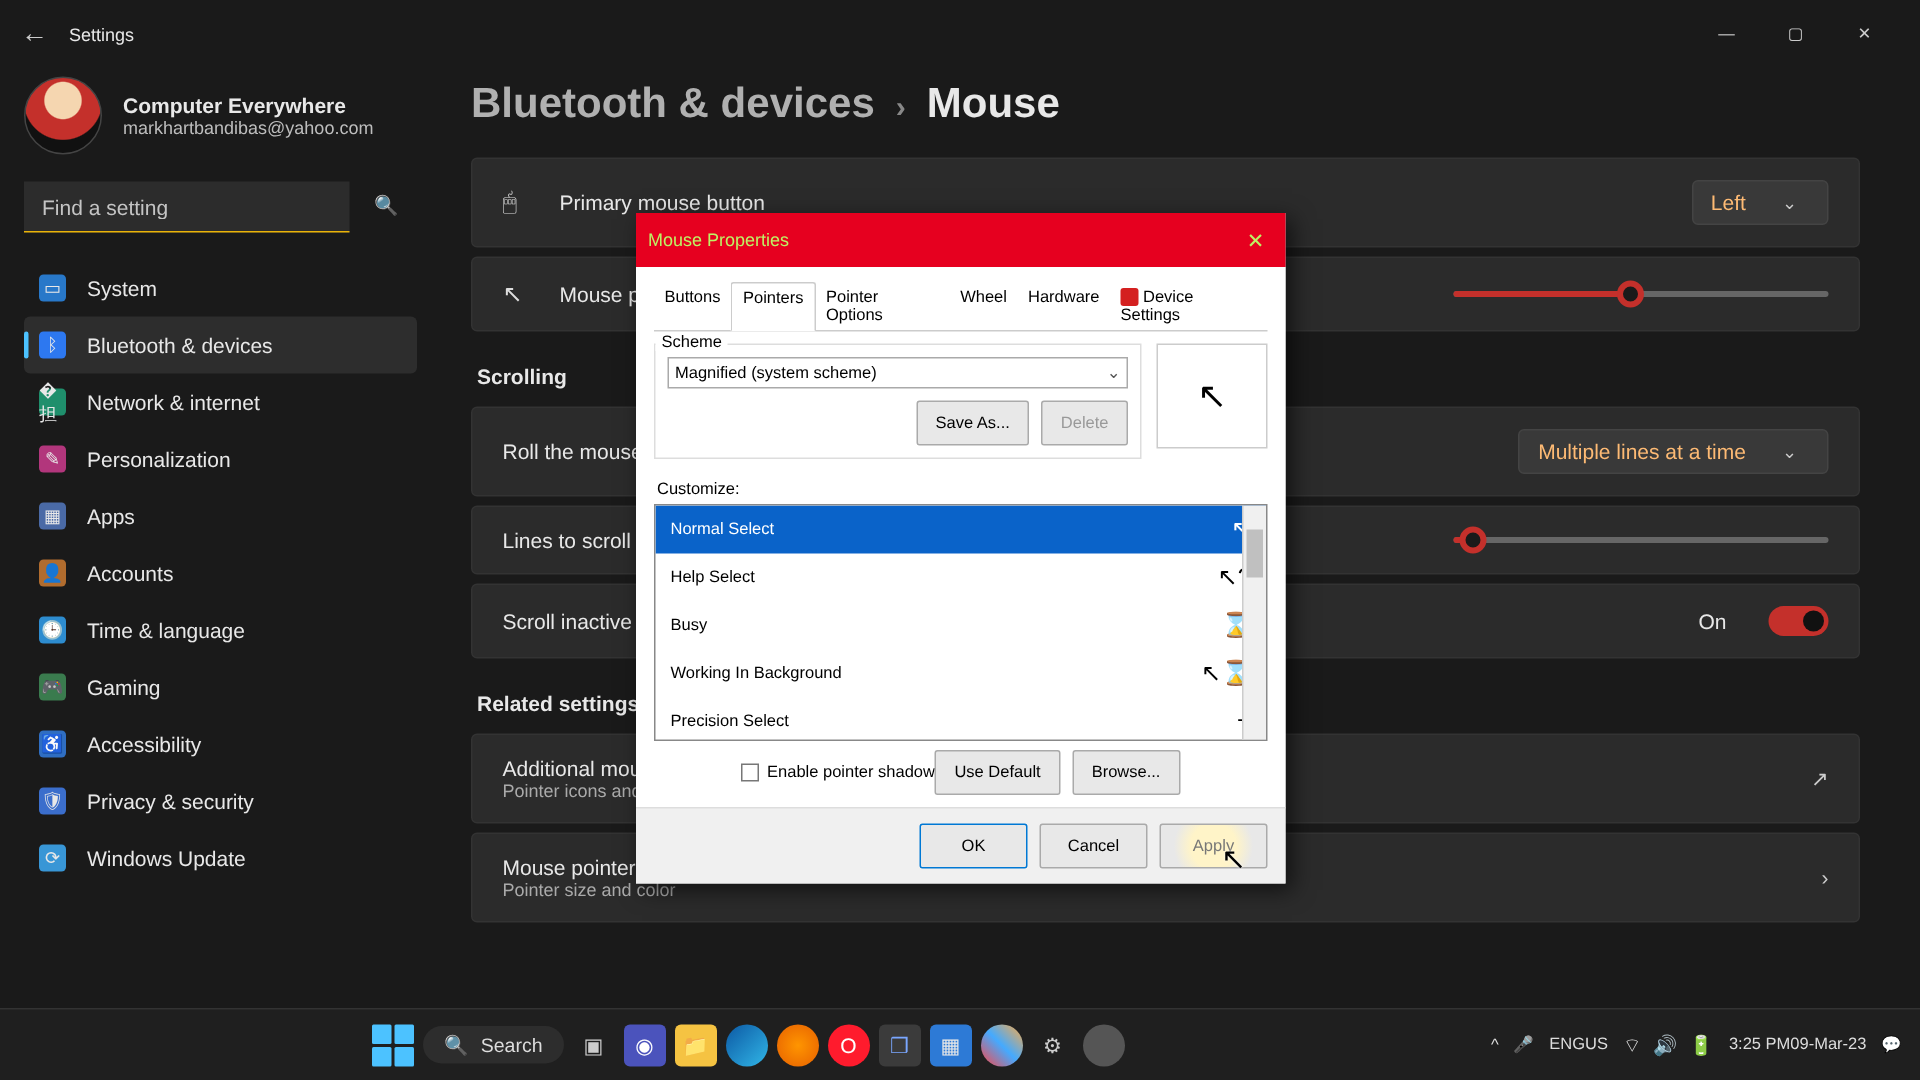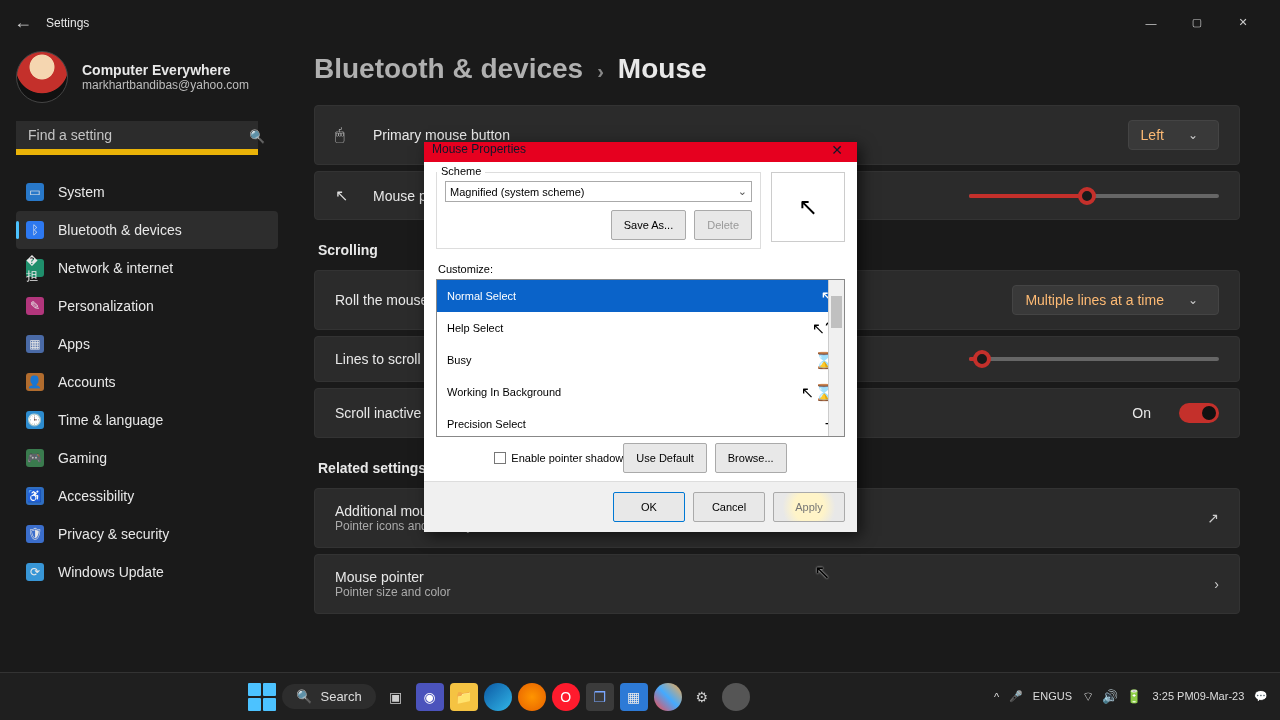"Find a setting" .search { border-bottom: 6px solid #eab308 -> 1px solid #eab308; width: 242px -> 217px }
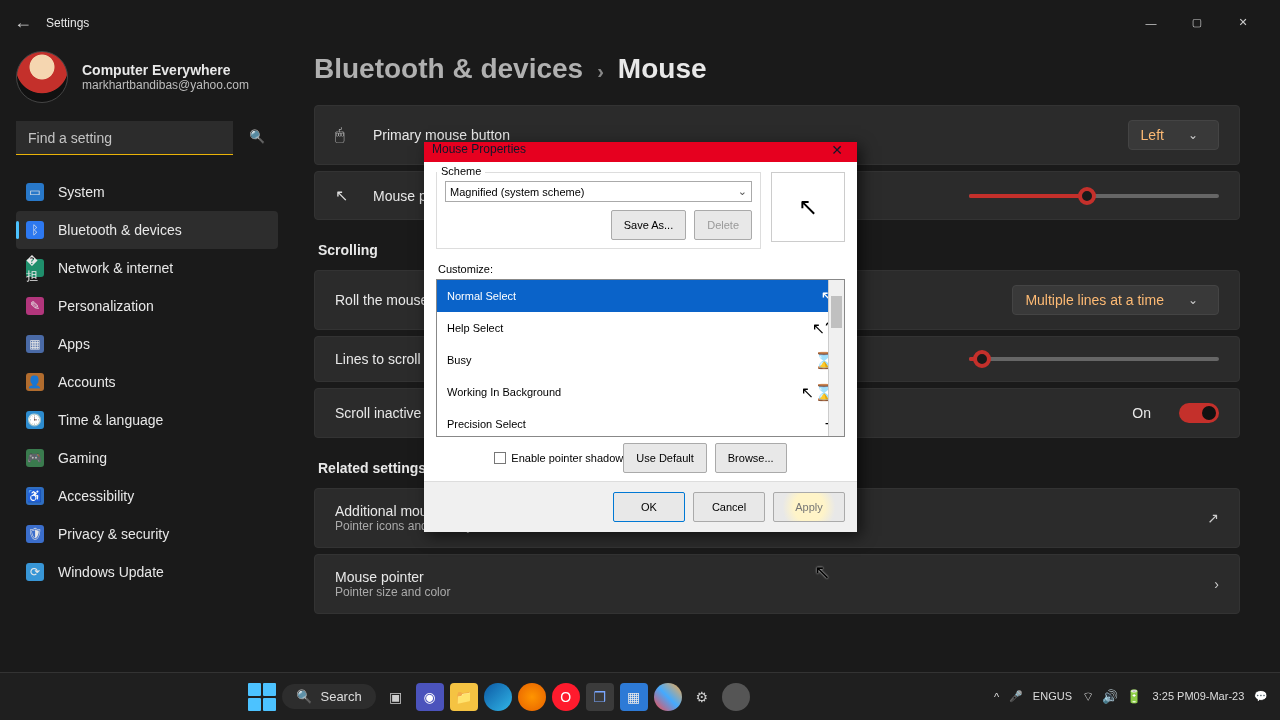"Mouse Properties" .modal-title { align-items: none -> center; color: #0f172a -> #bef264; height: 20px -> 36px }
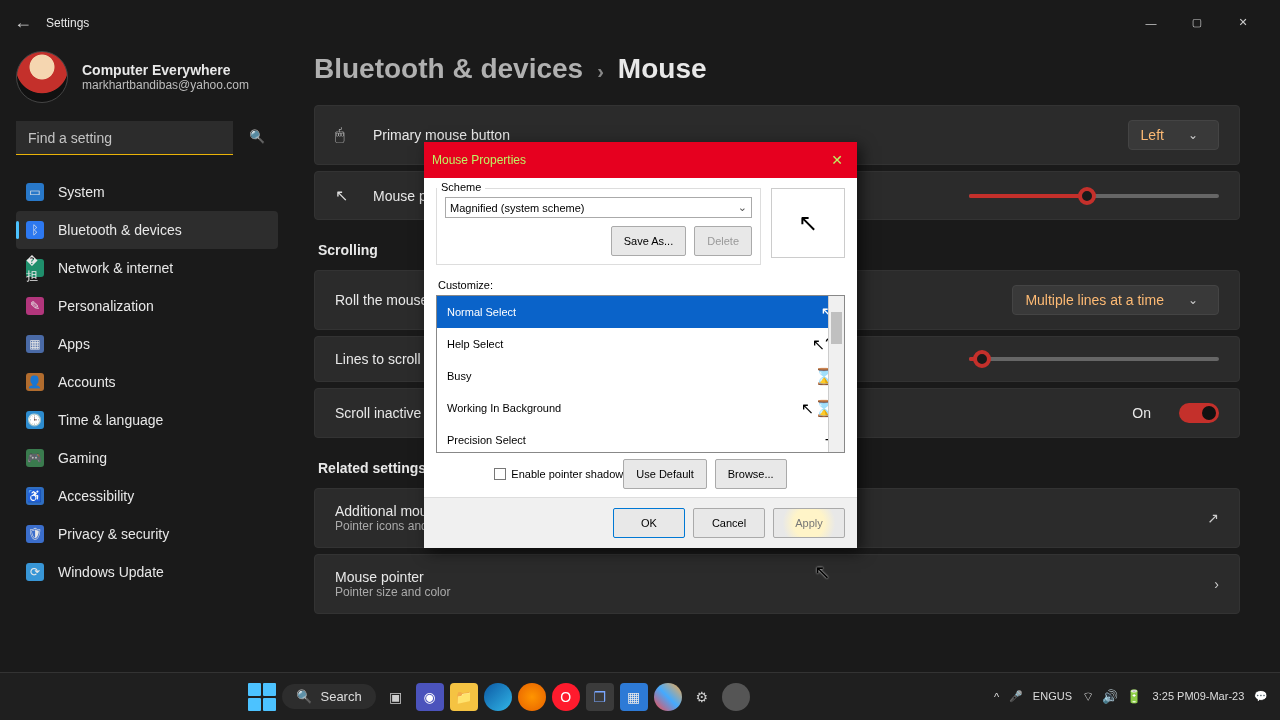"Buttons" div.tabs { html: none -> <div> <div>Buttons</div> <div>Pointers</div> <div>Pointer Options</div> <div>Wheel</div> <div>Hardware</div> <div><span></span><span>Device Settings</span></div> </div> }
